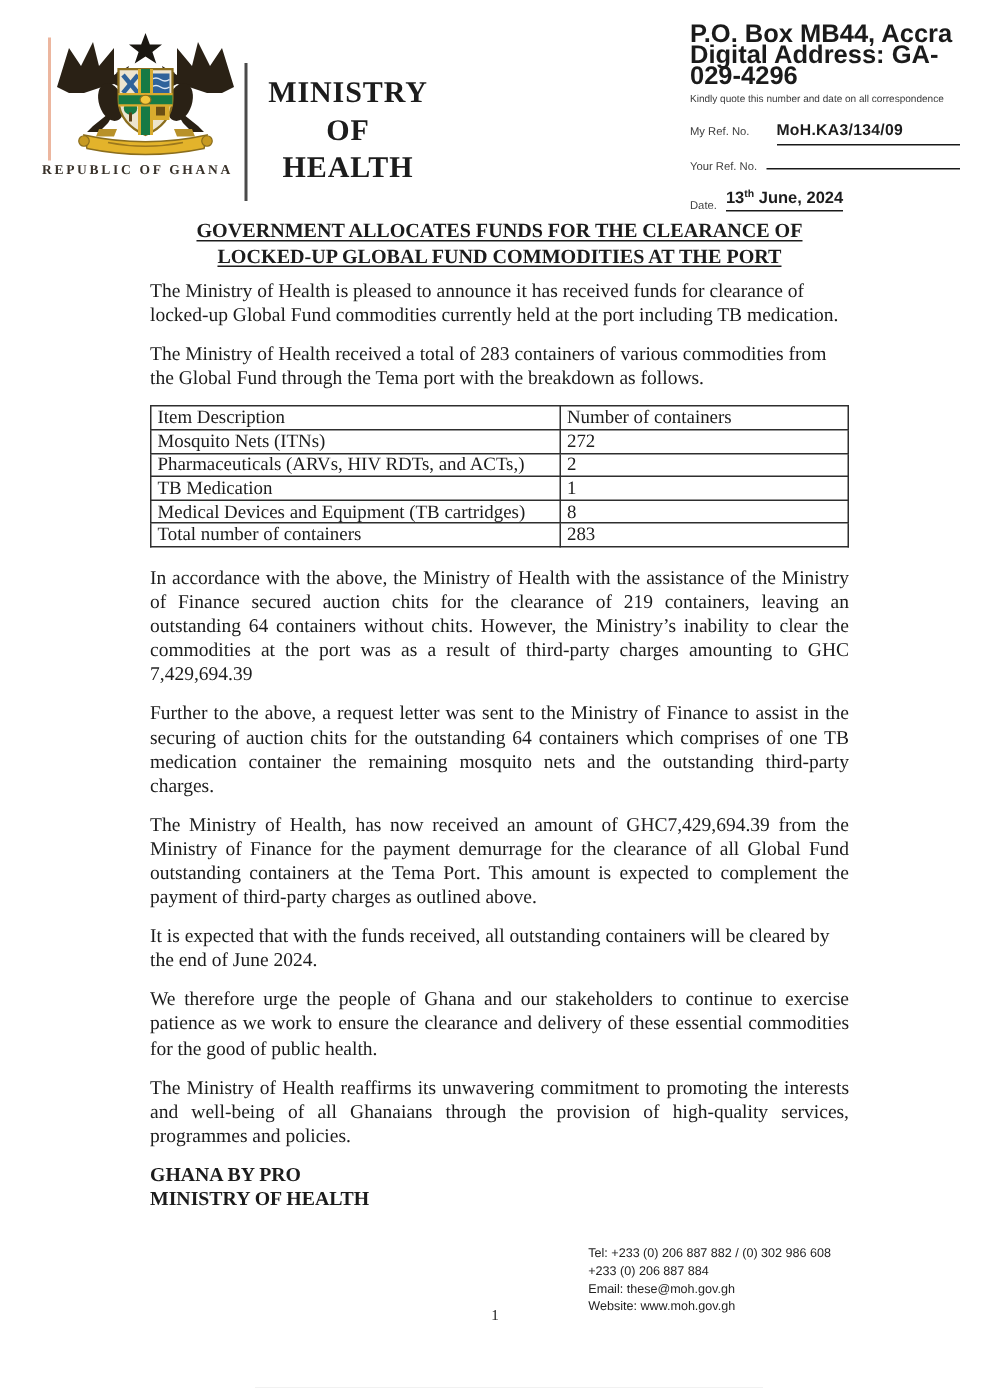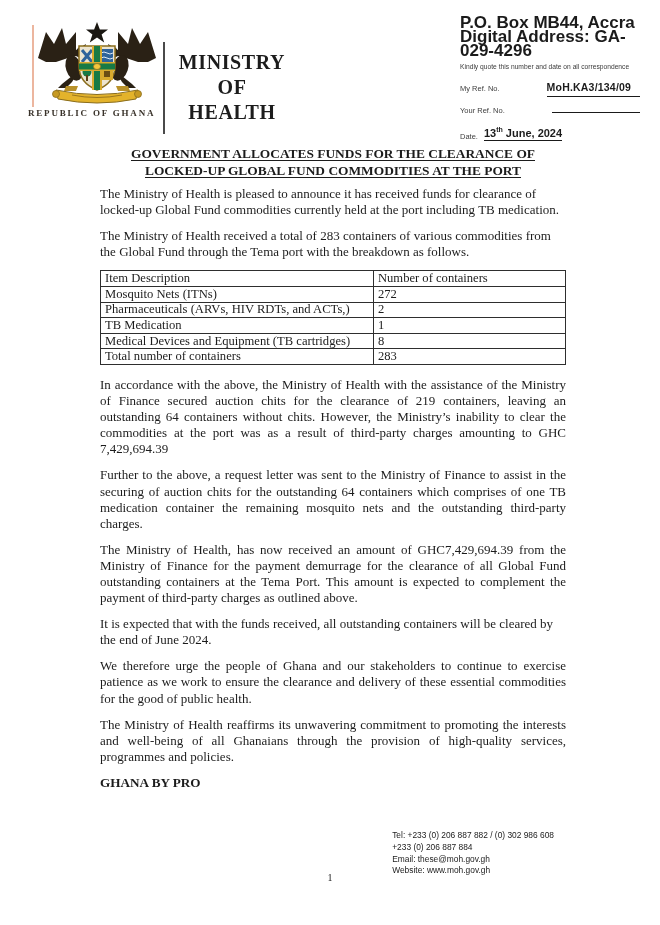"My Ref. No." .ref-row { gap: 41px -> none }
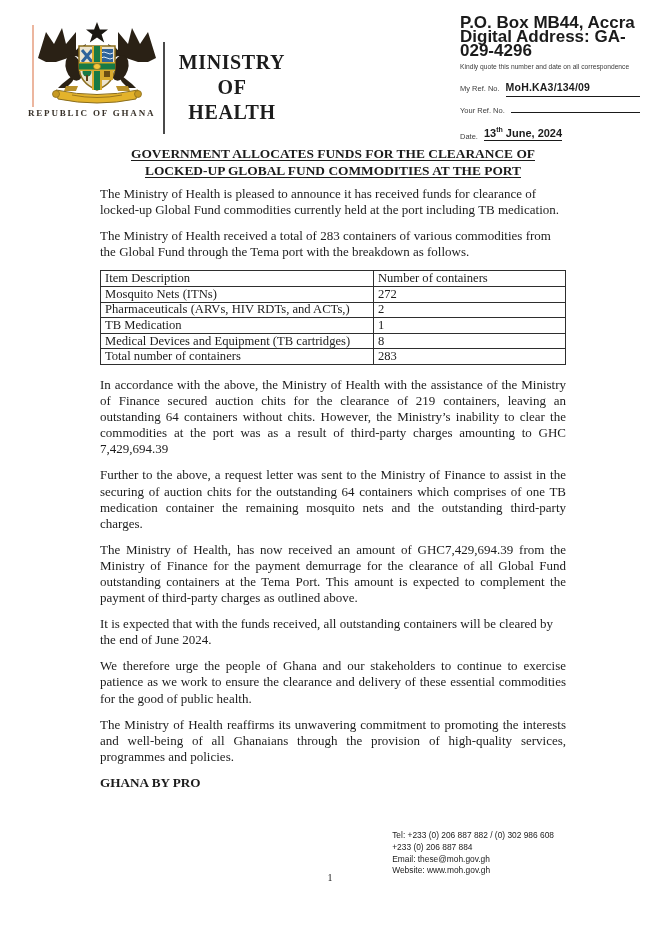"MoH.KA3/134/09" .ref-value-wrap { margin-left: none -> 12px }
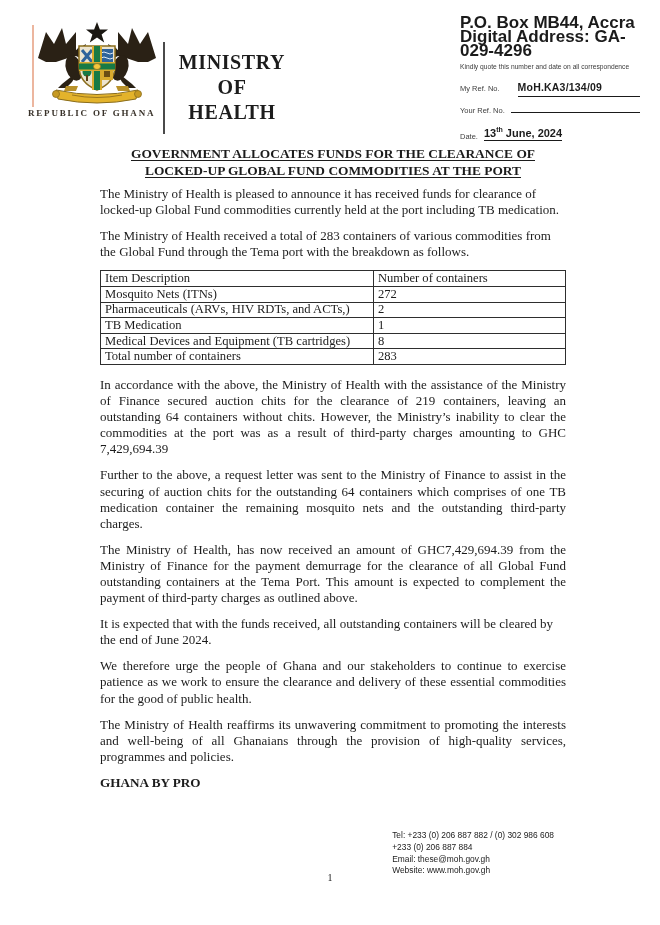"MINISTRY OF HEALTH" div { html: none -> <div>MINISTRY OF HEALTH</div> }
